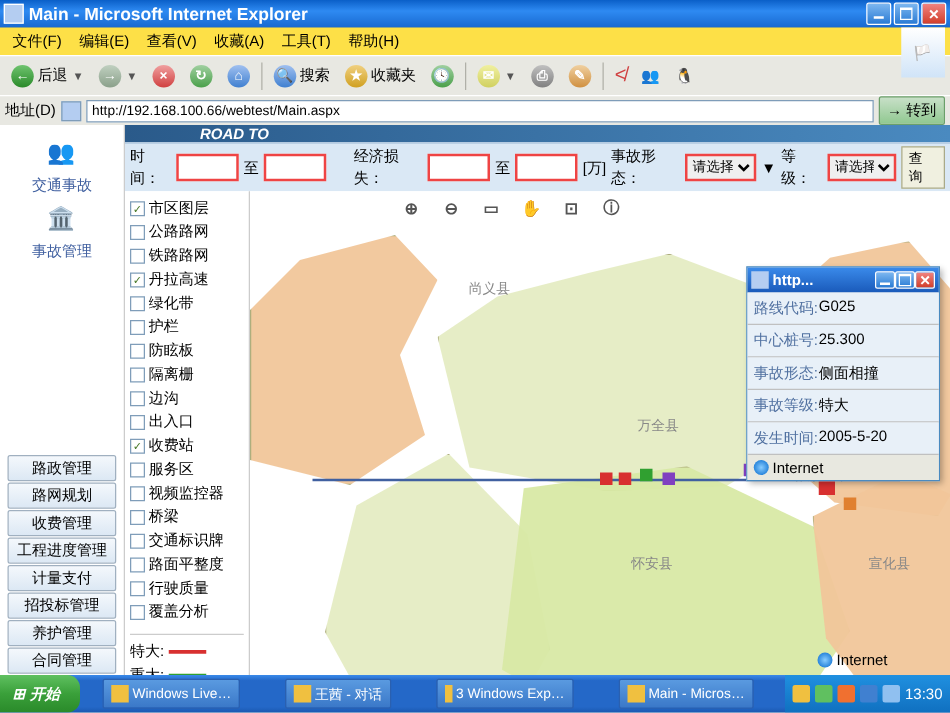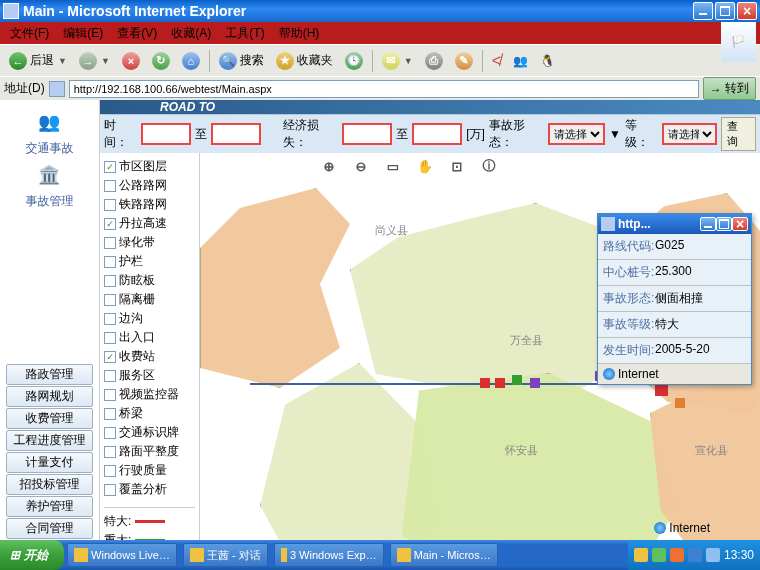"文件(F)" .menubar { background: #b91c1c -> #fde047 }
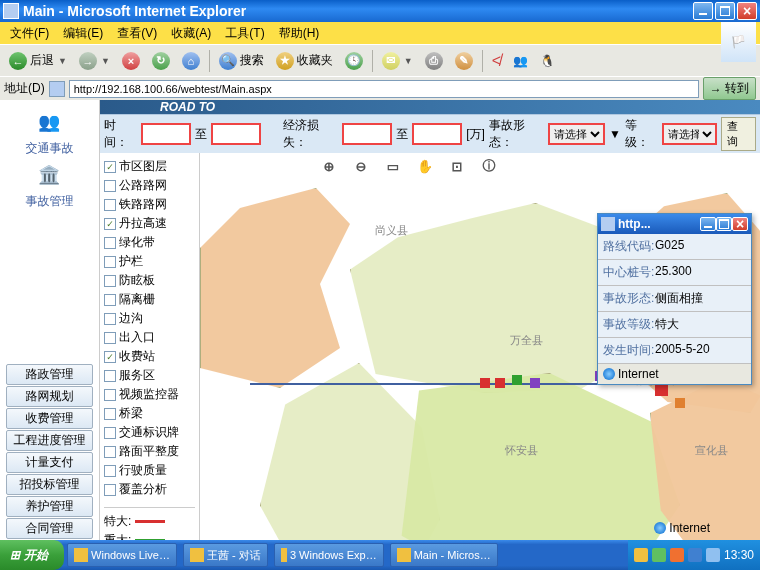"Windows Live…" .task { margin: 0 3px -> 0 18px }
